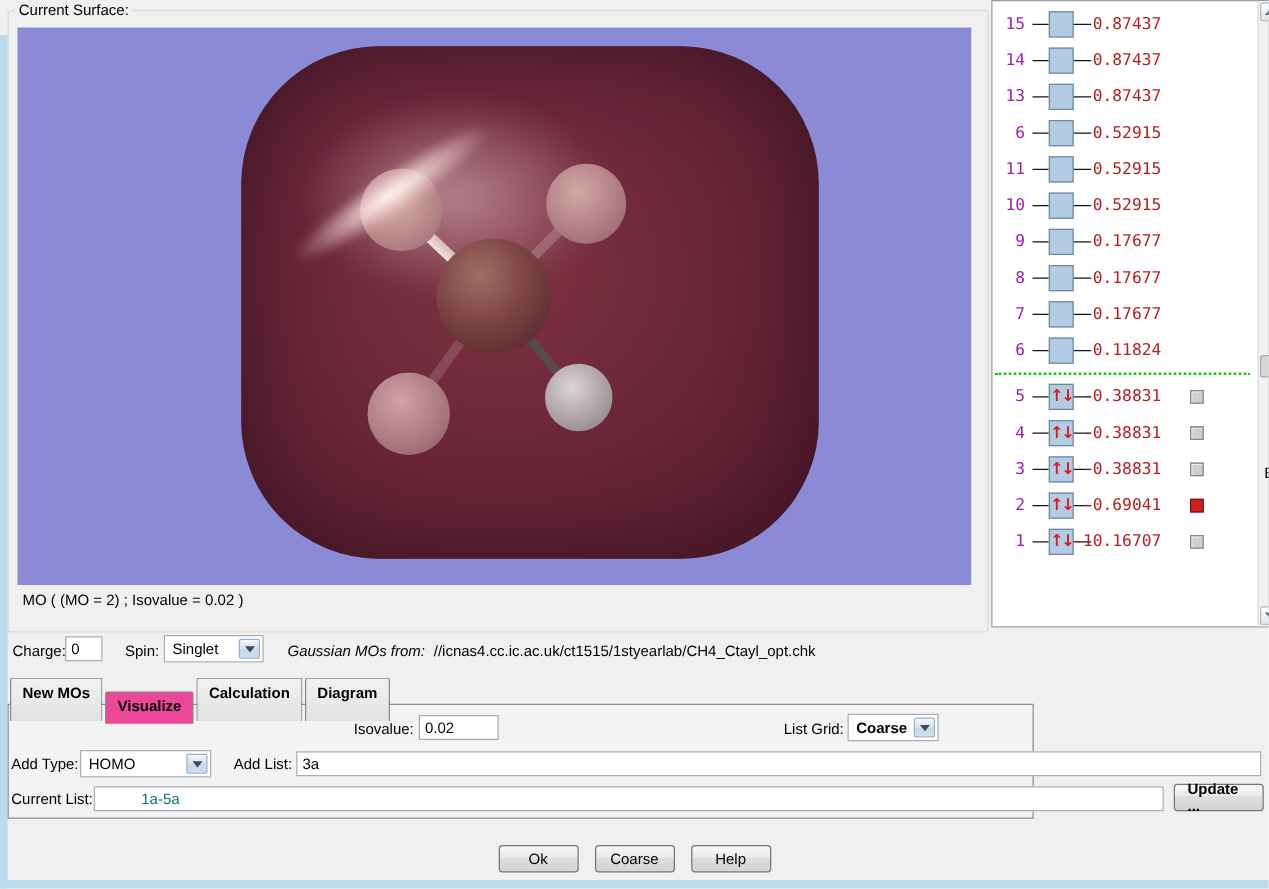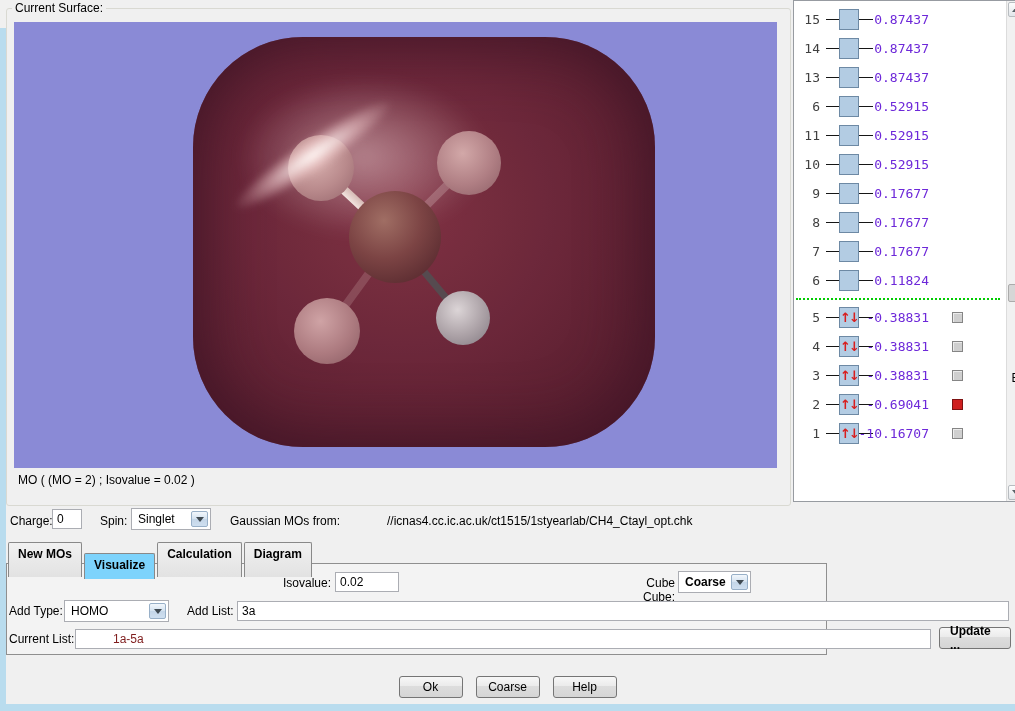"15" .lv-num { color: #404040 -> #a21caf }
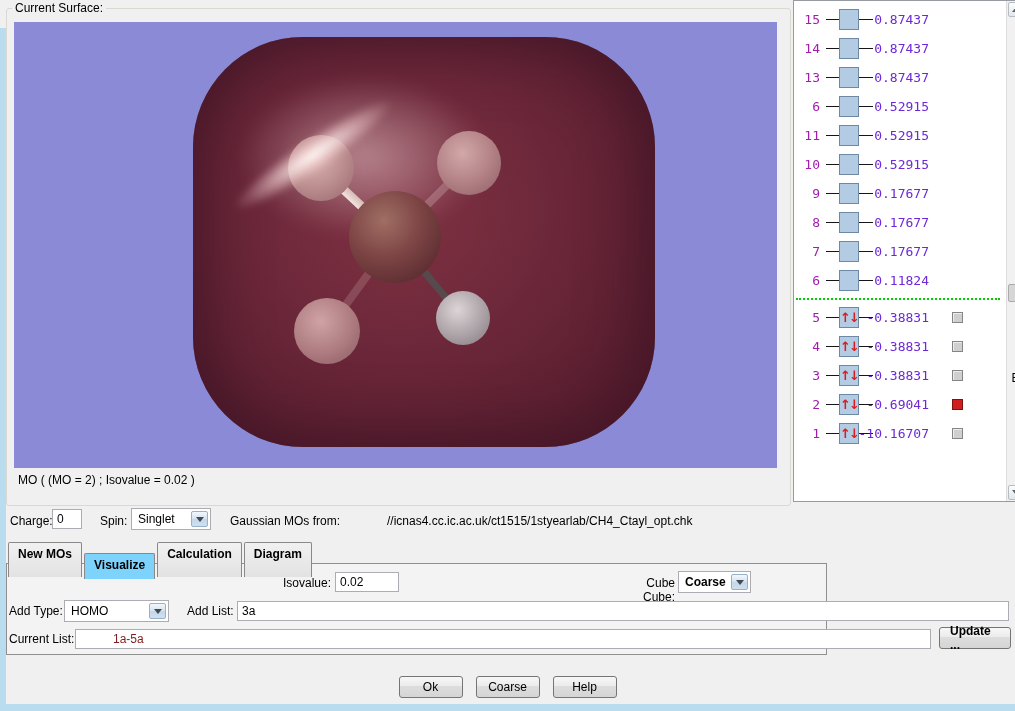"0.87437" .lv-energy-text { color: #6d28d9 -> #b91c1c }
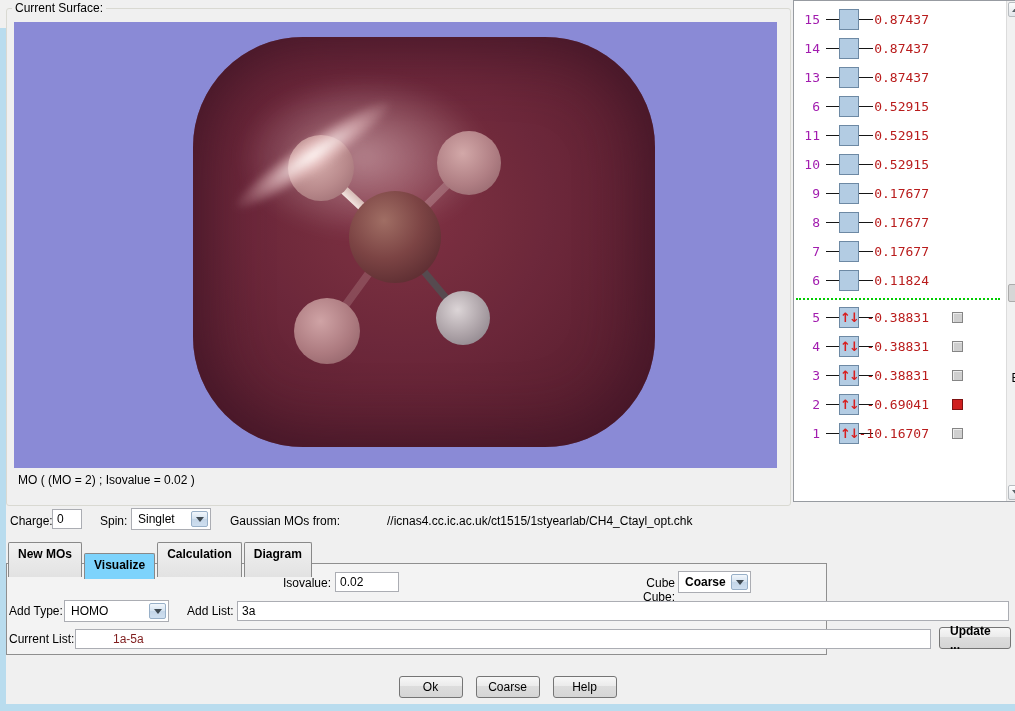"Gaussian MOs from:" span.abs { font-style: none -> italic }
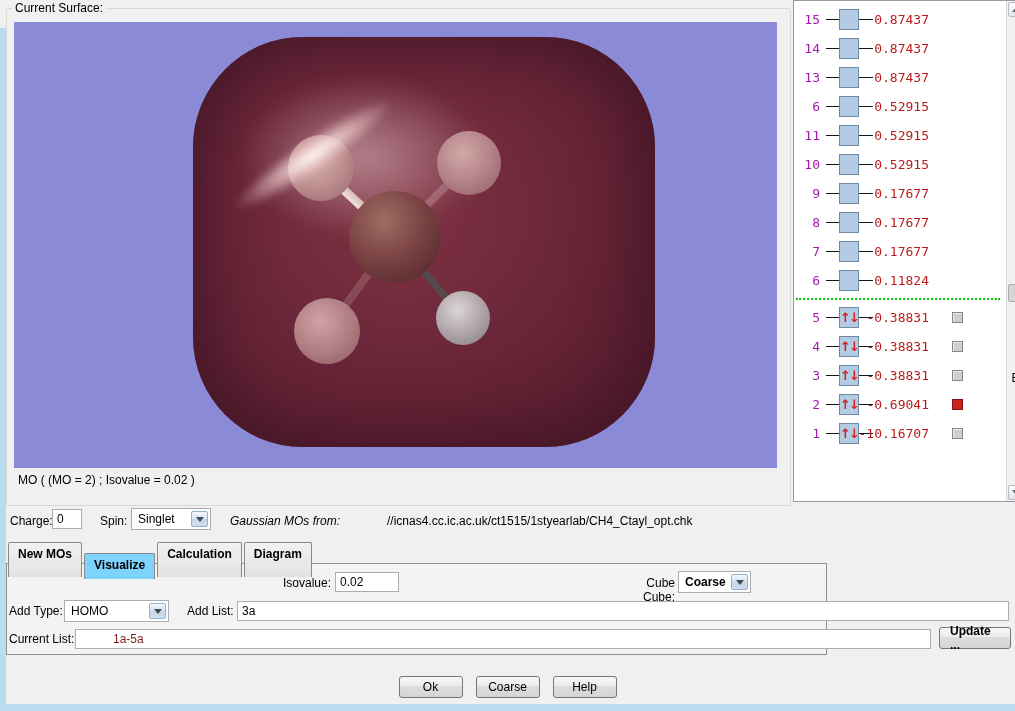"//icnas4.cc.ic.ac.uk/ct1515/1styearlab/C" span.abs { margin-left: 40px -> none }
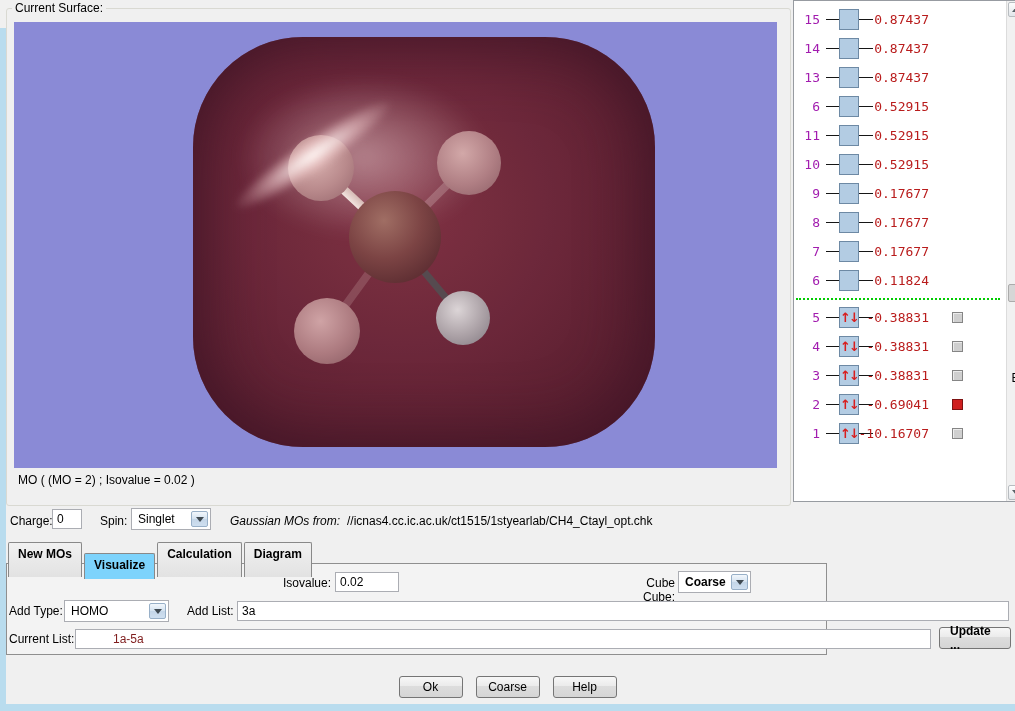"Visualize" .tab.active { background: #7dd3fc -> #ec4899 }
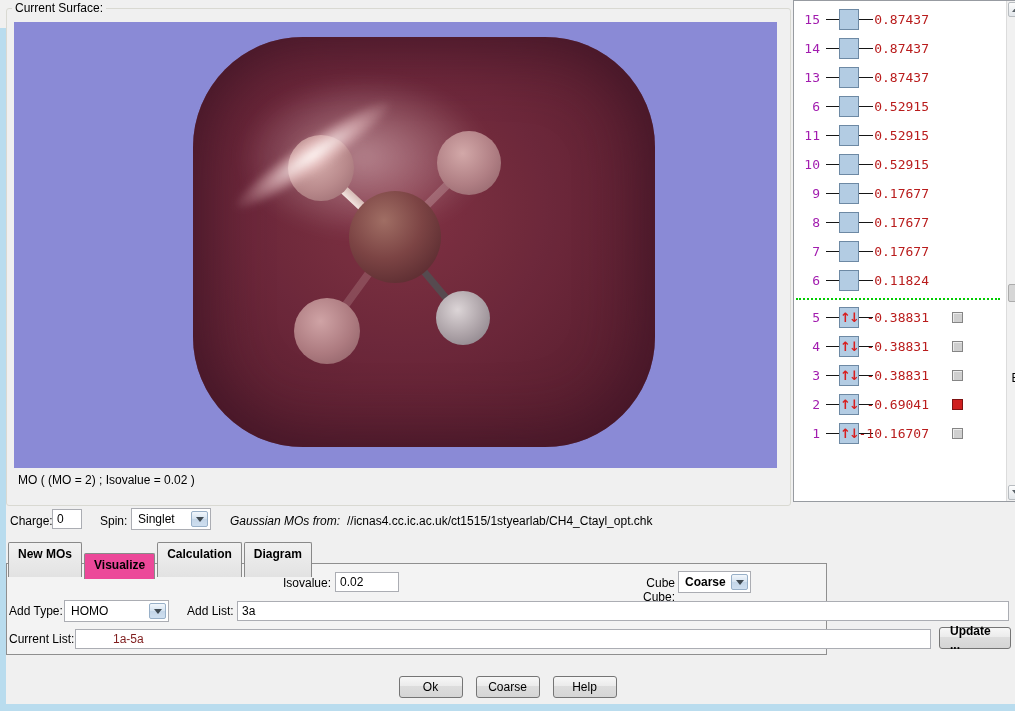"Cube Cube:" span.tp-label { text: Cube Cube -> List Grid }
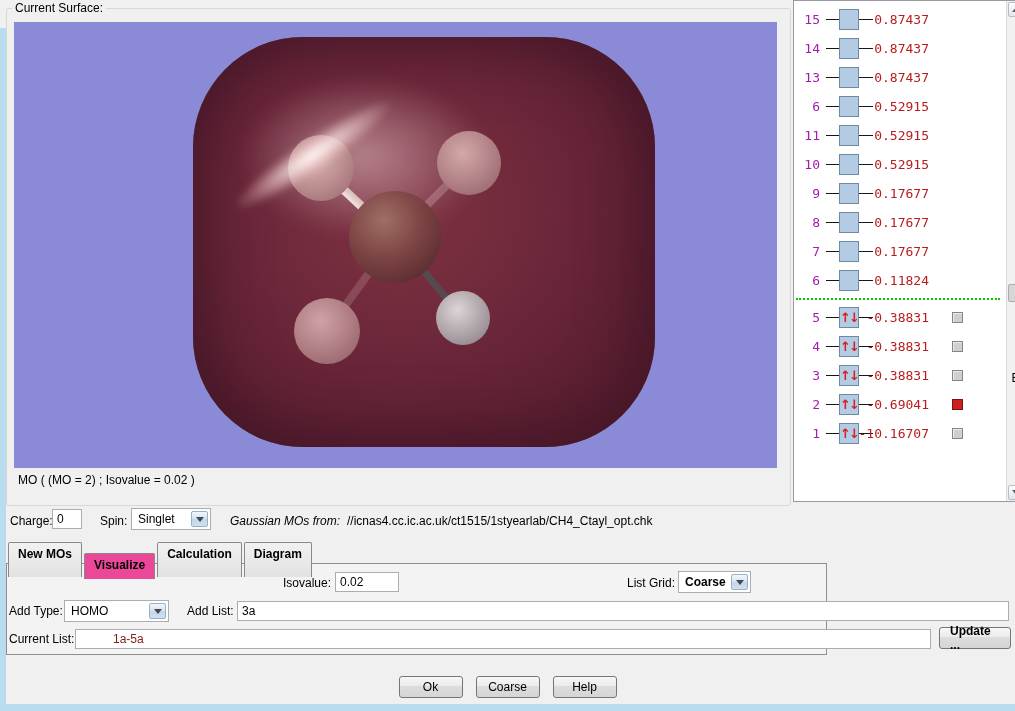"1a-5a" .gray-text { color: #7f1d1d -> #0f766e }
